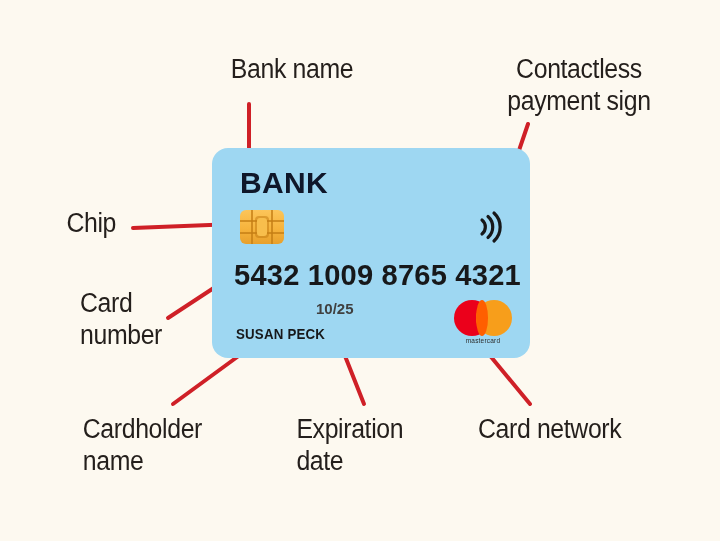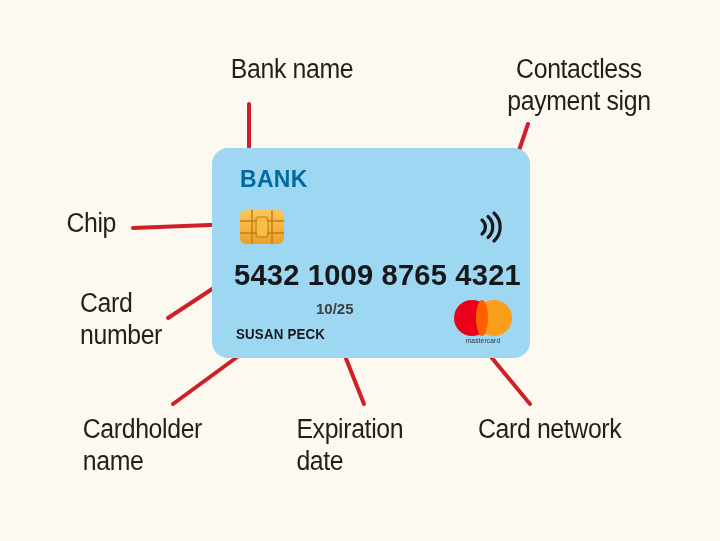"BANK" #bank-name-text { color: #0369a1 -> #0f172a; font-size: 23px -> 30px }
